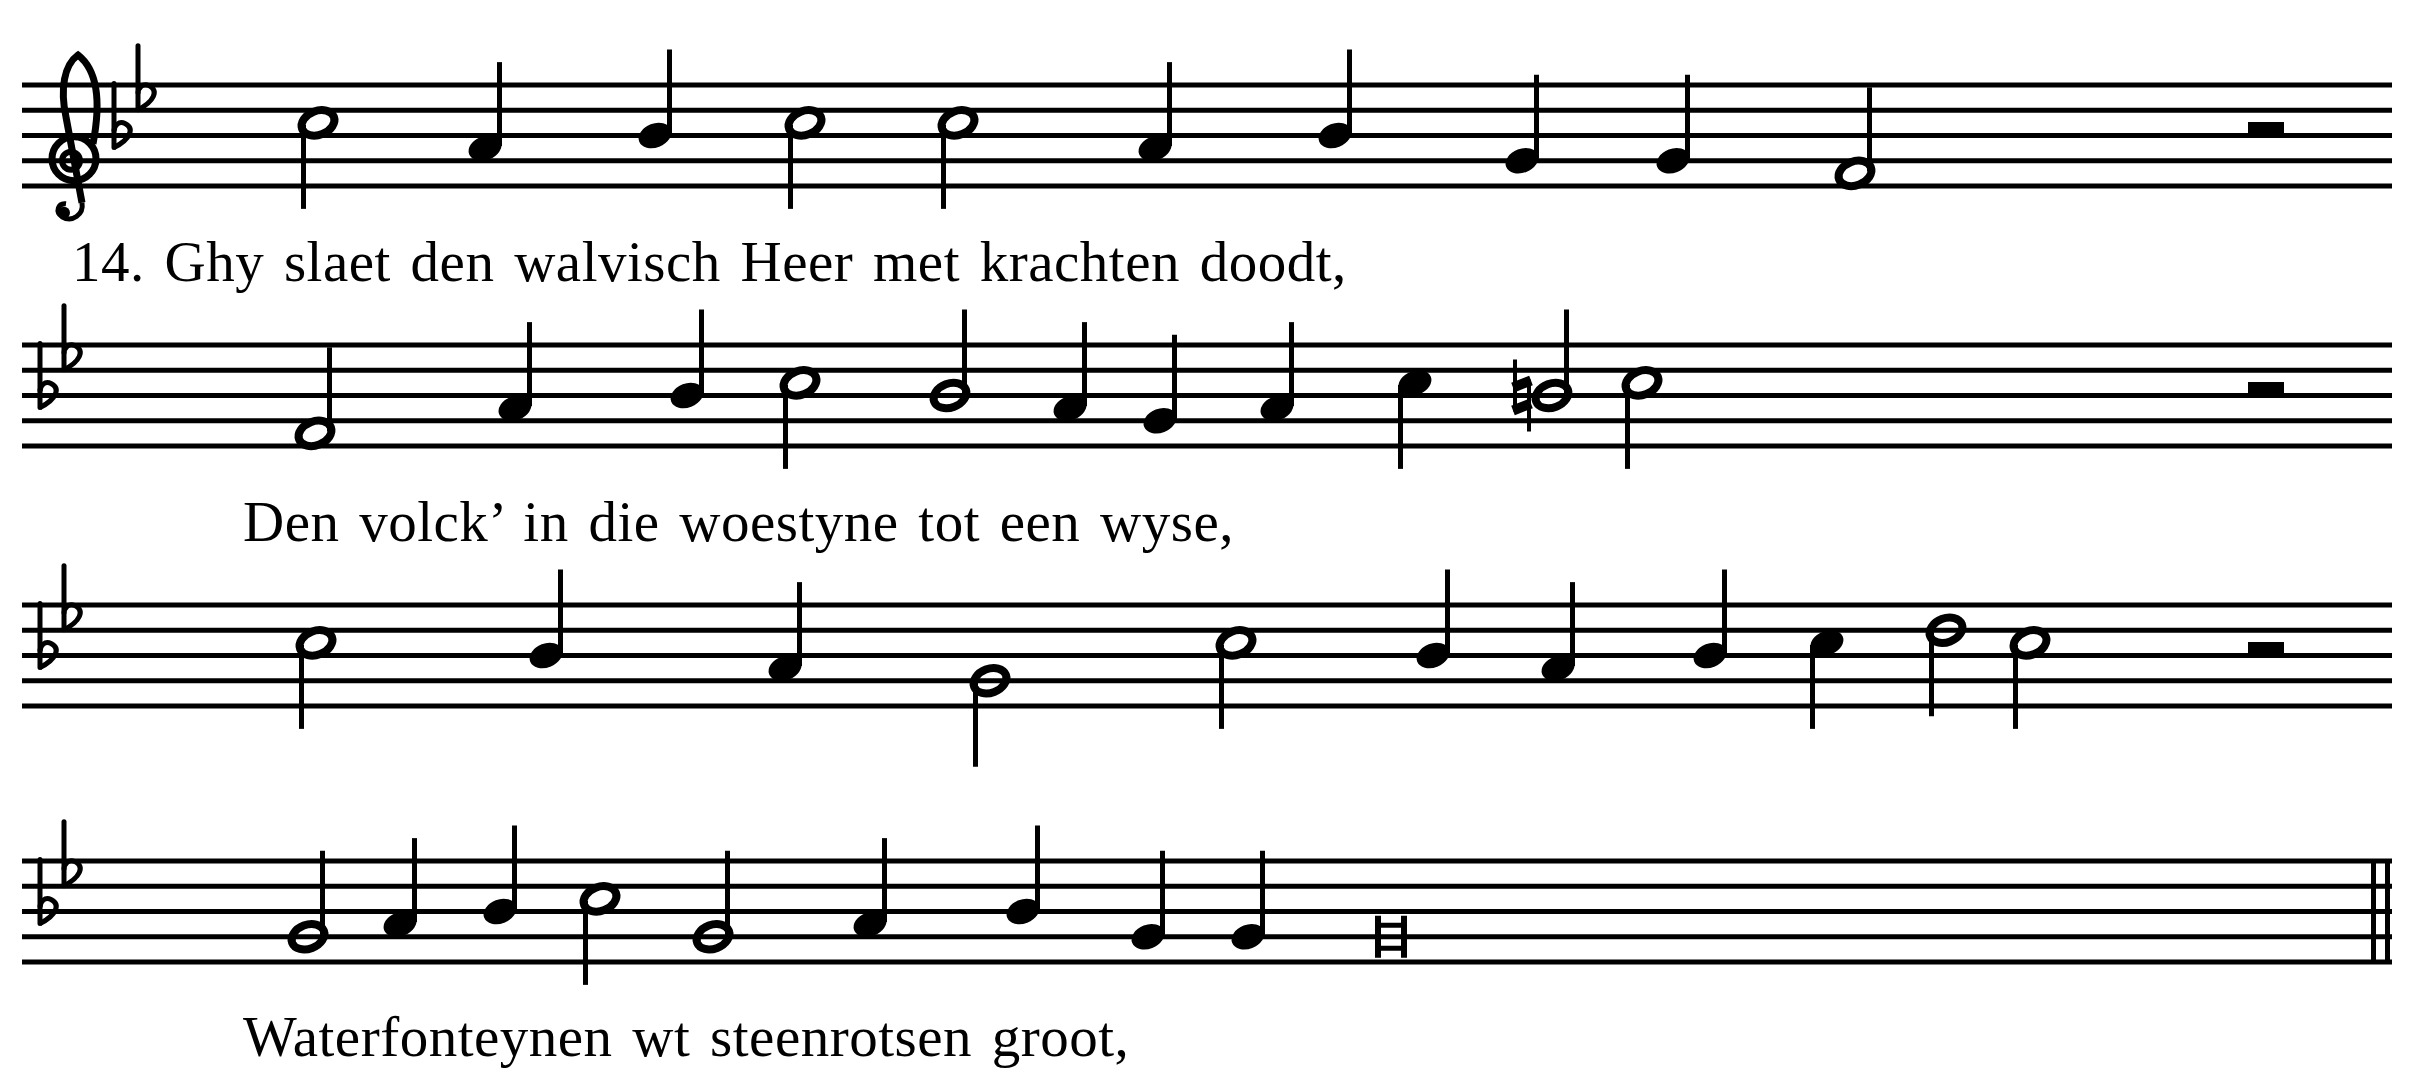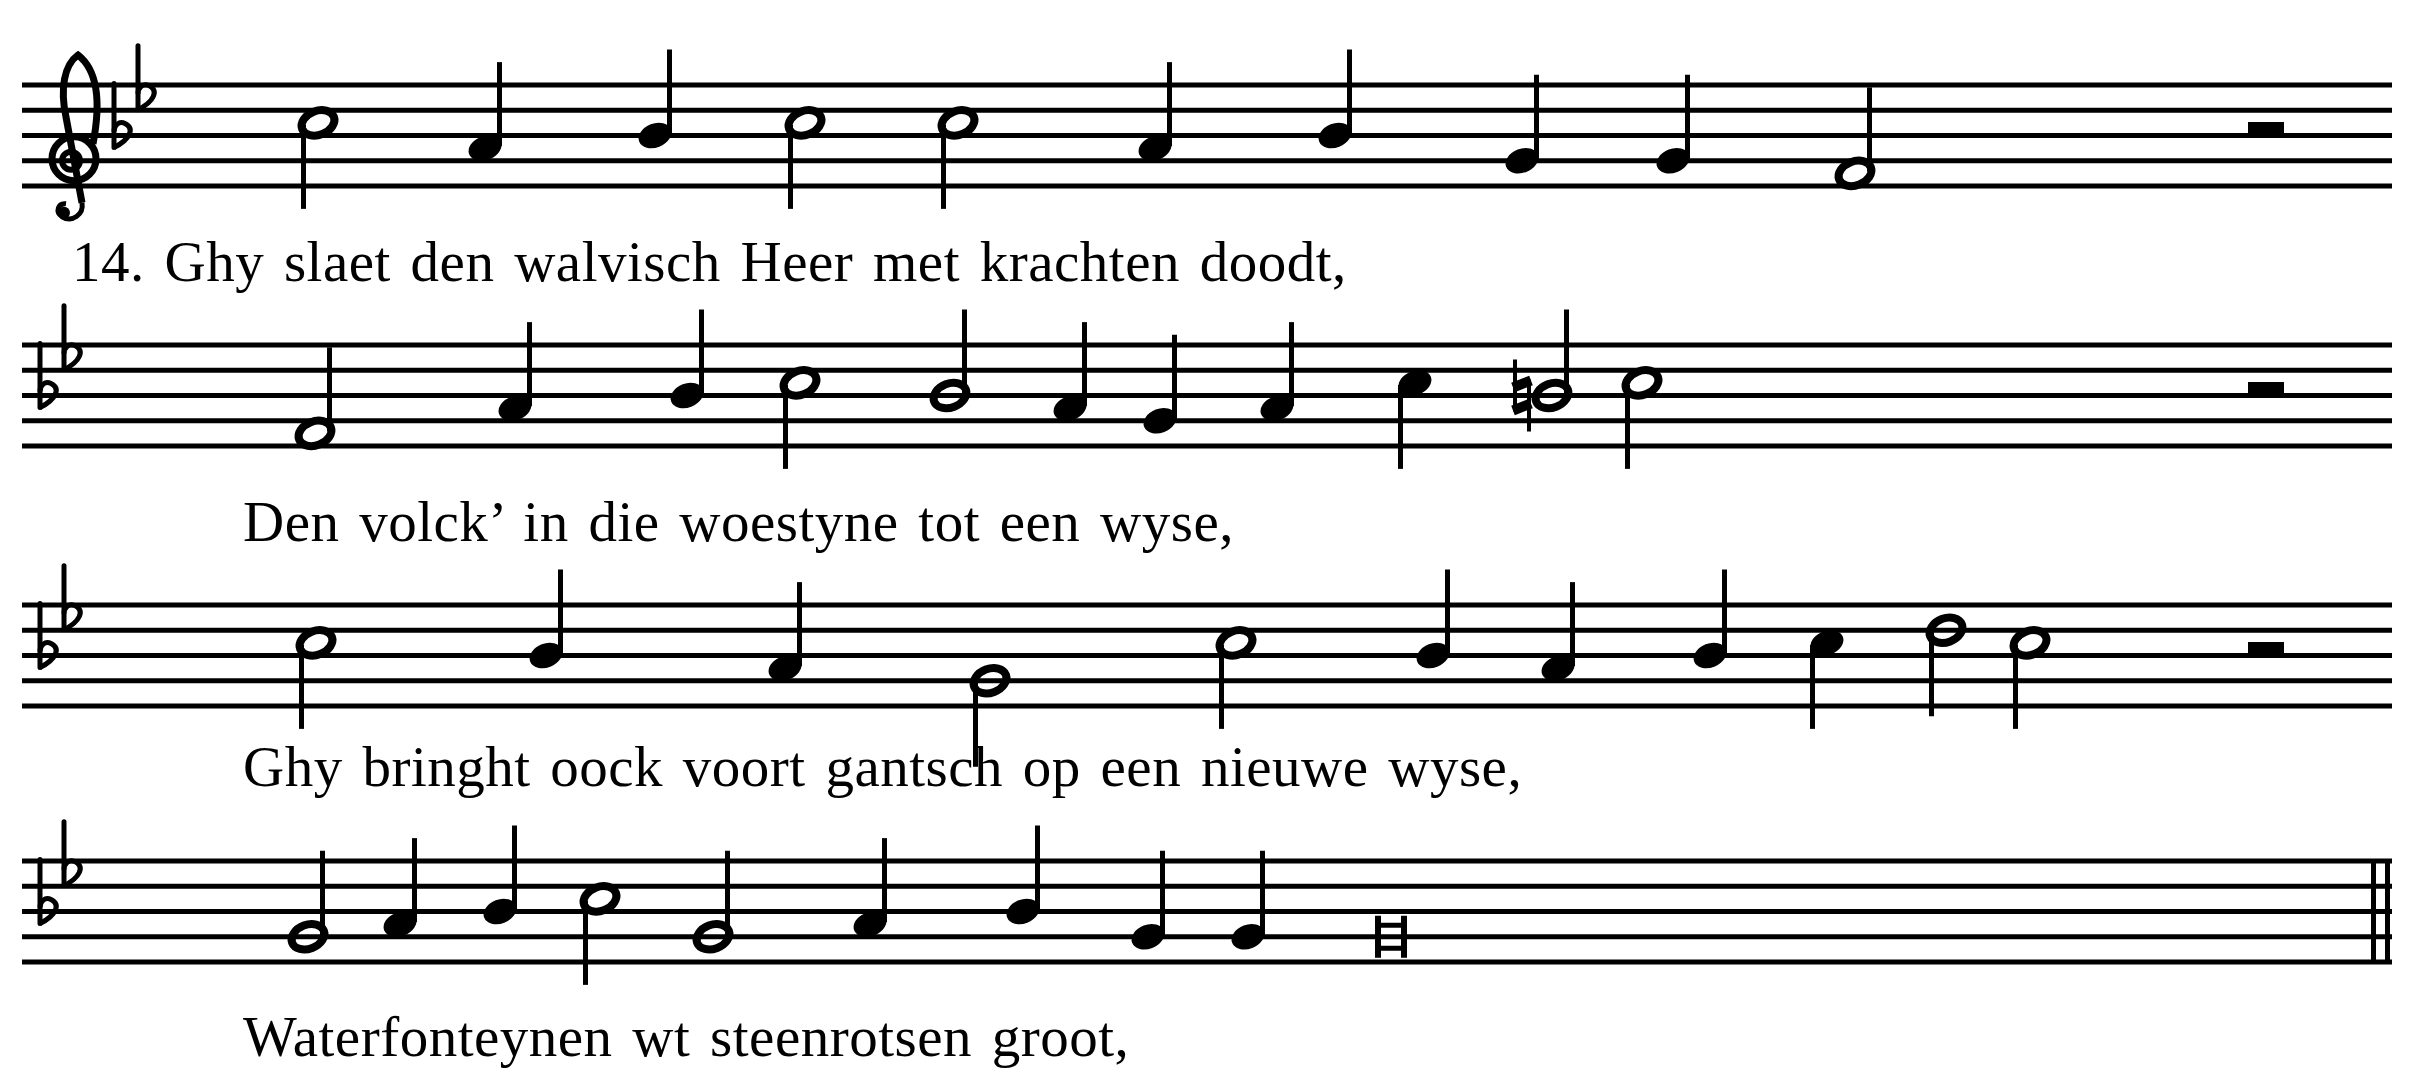"Ghy bringht oock voort gantsch" div.lyric { html: <div>Ghy bringht oock voort gantsch op een nieuwe wyse,</div> -> none }
